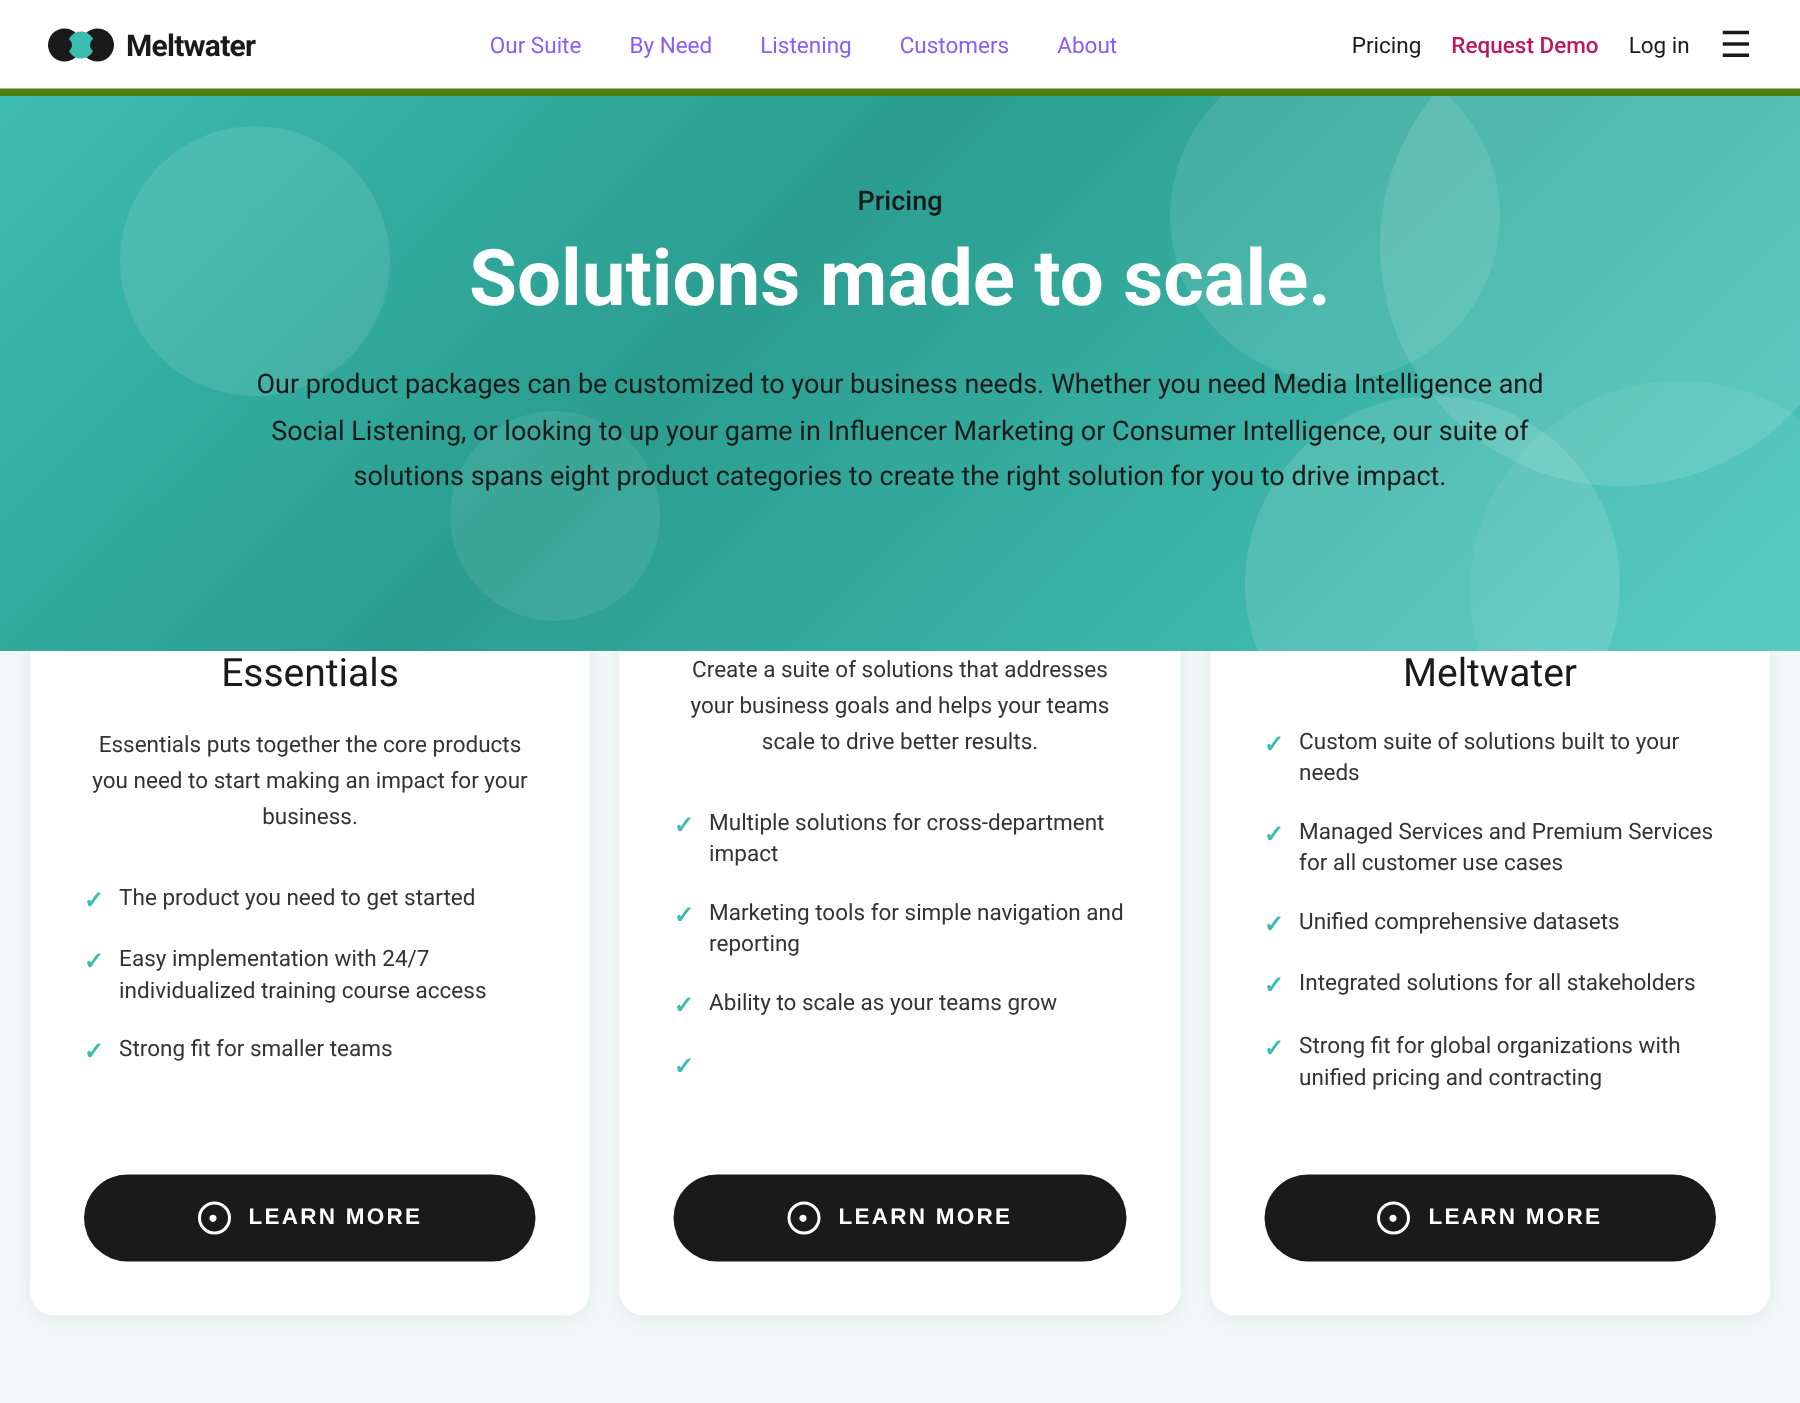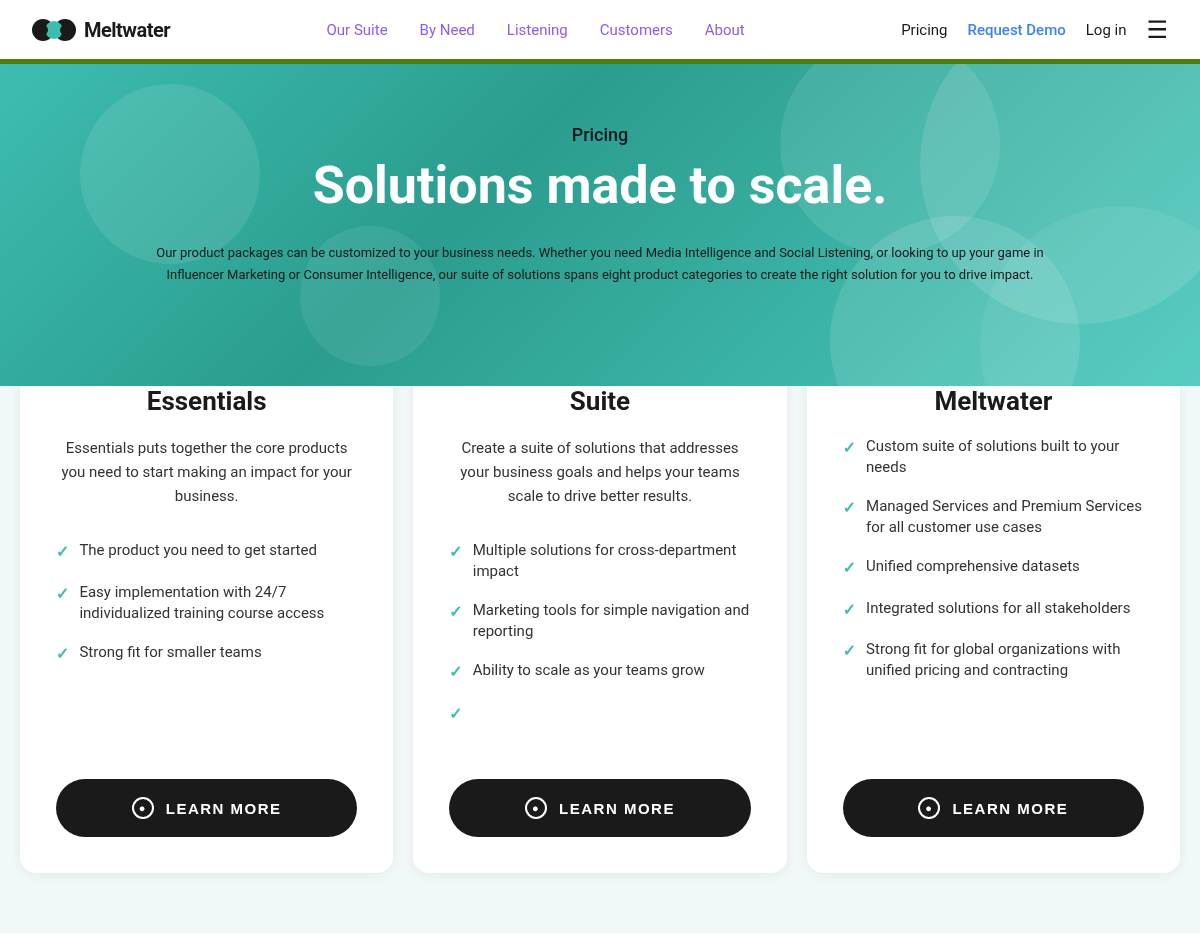"Request Demo" .nav-demo-btn { color: #3b82f6 -> #be185d }
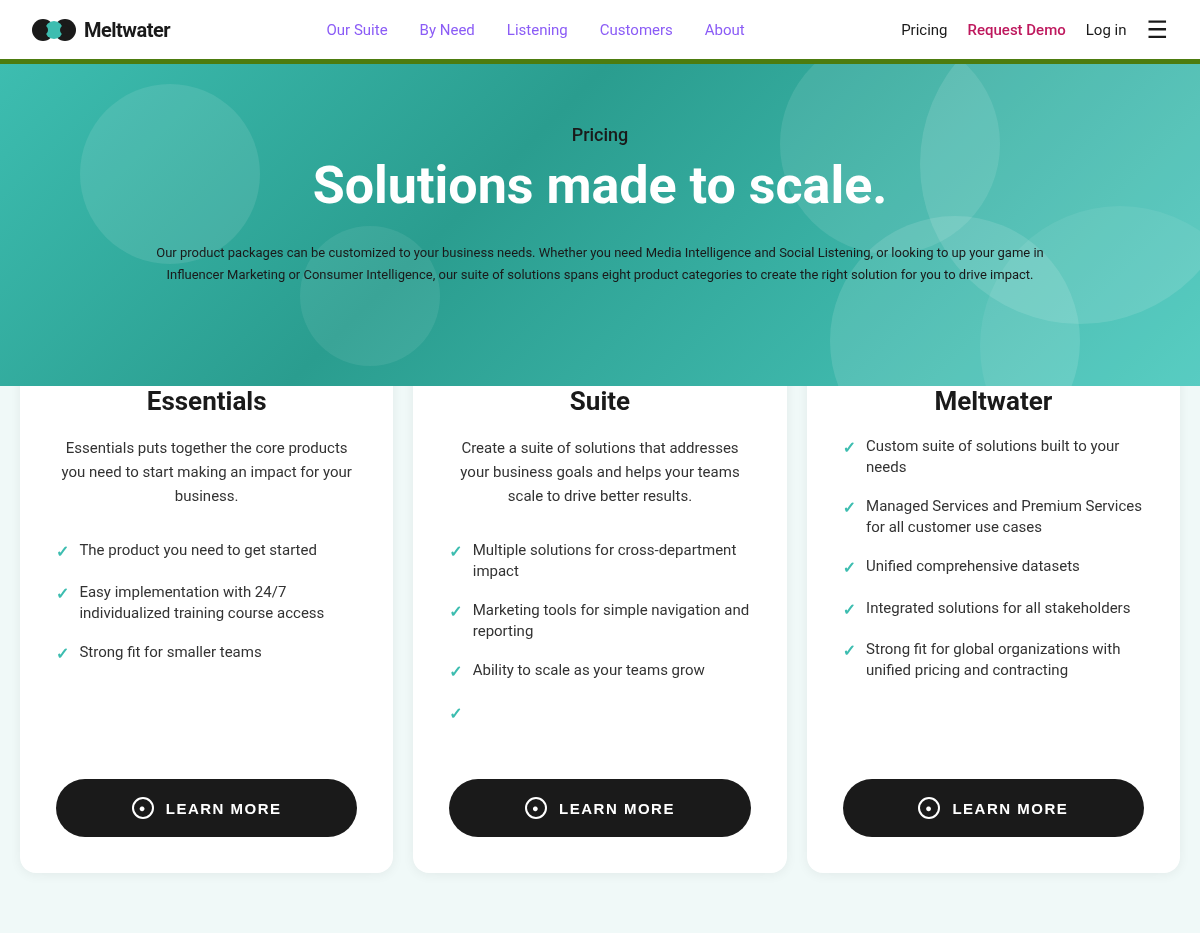"Our product packages can be" .hero-description { font-size: 13px -> 18px }
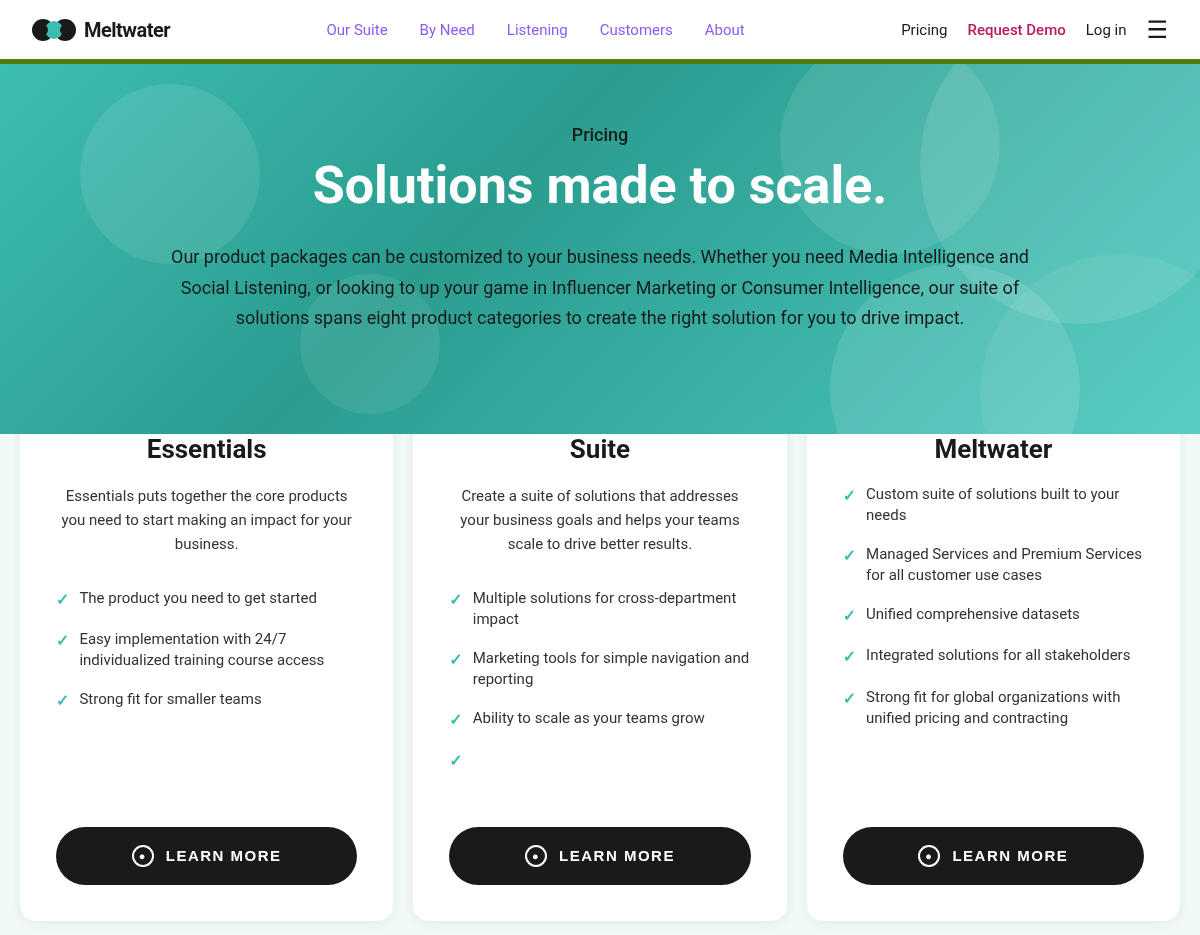"Essentials" .card-title { font-weight: 700 -> 400 }
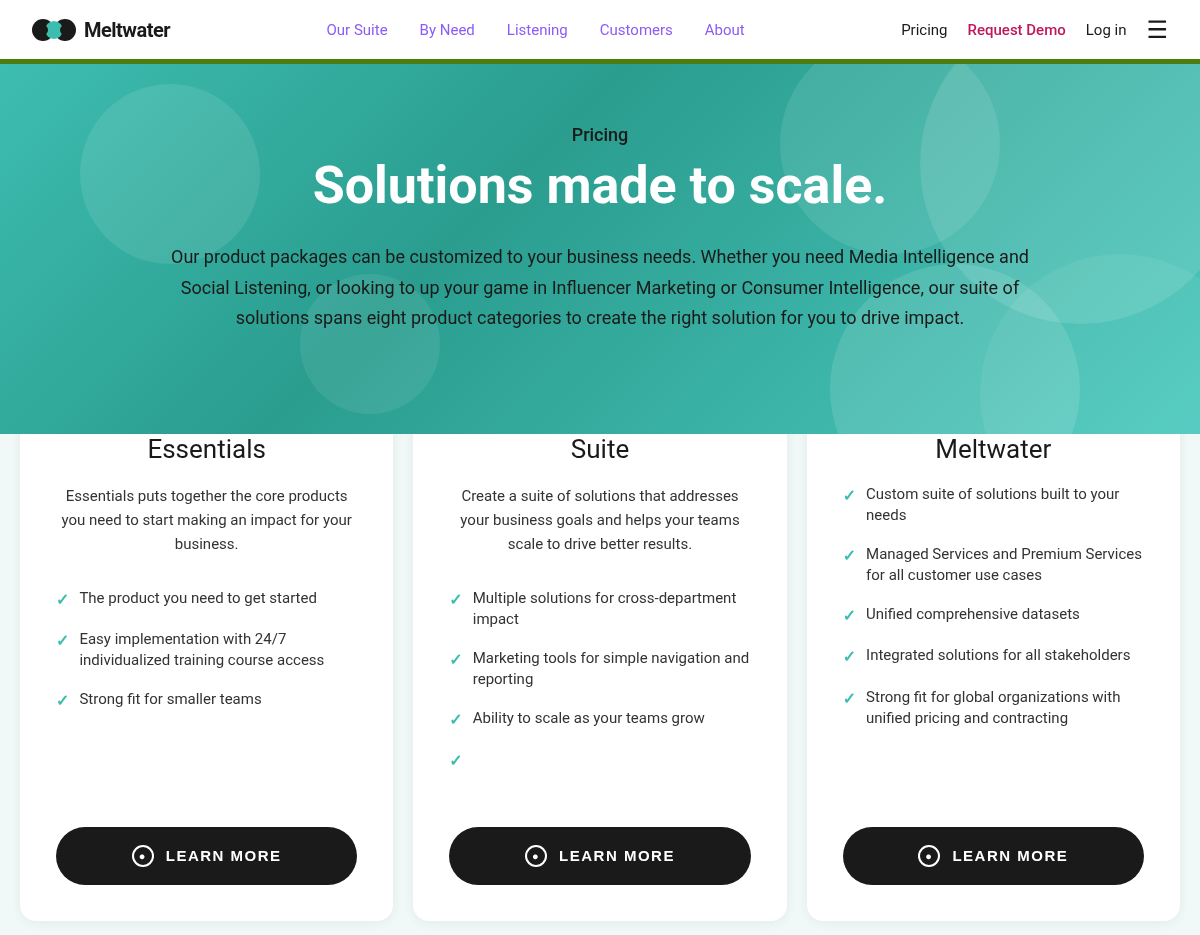"Suite" h2.card-title { html: <h2>Suite</h2> -> none }
